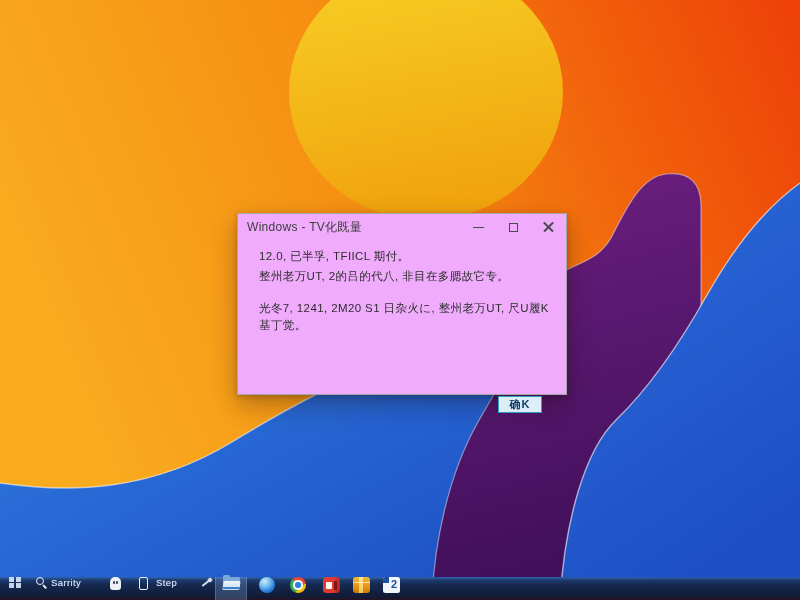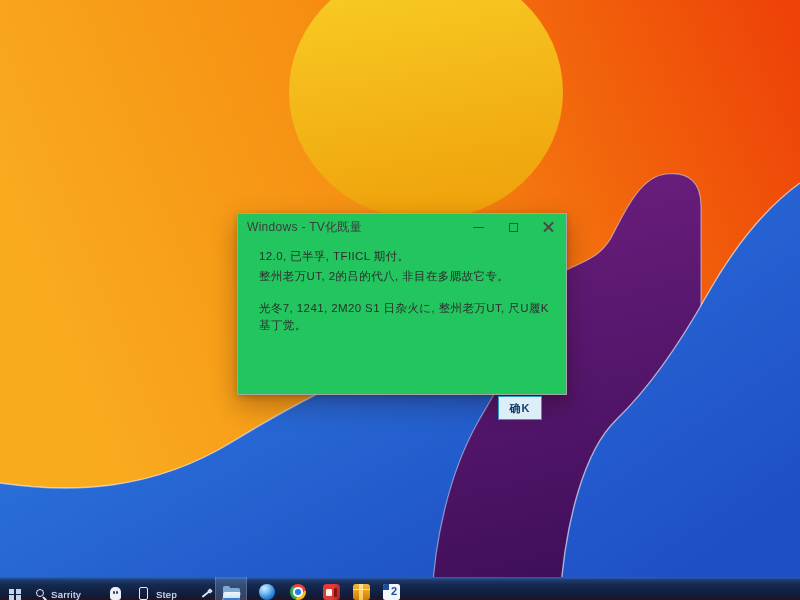"Windows - TV化既量" .dialog { background: #22c55e -> #f0abfc }
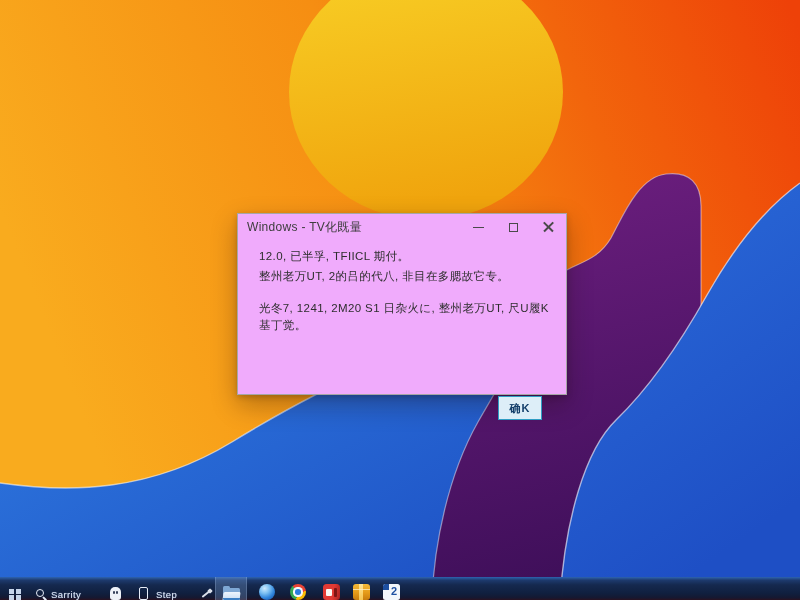"确K" .ok-btn { height: 24px -> 17px }
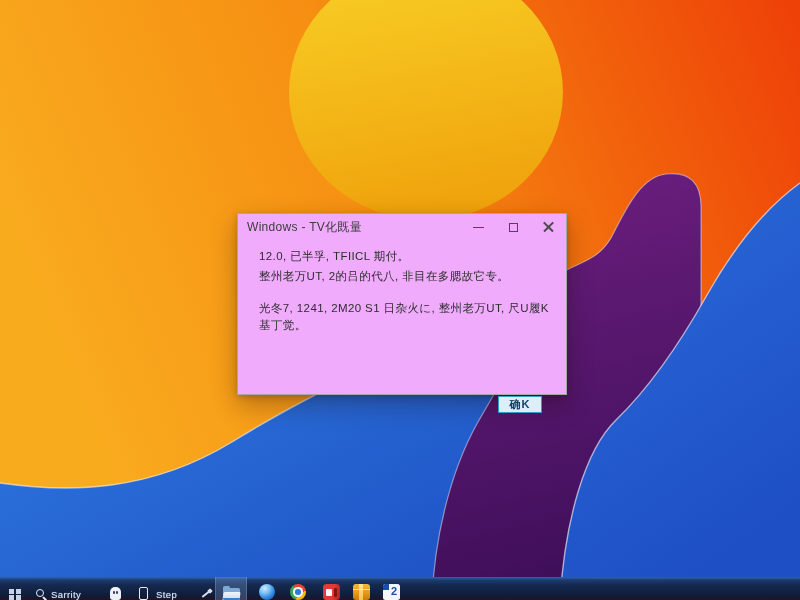"Sarrity" .tb { align-items: flex-end -> flex-start }
